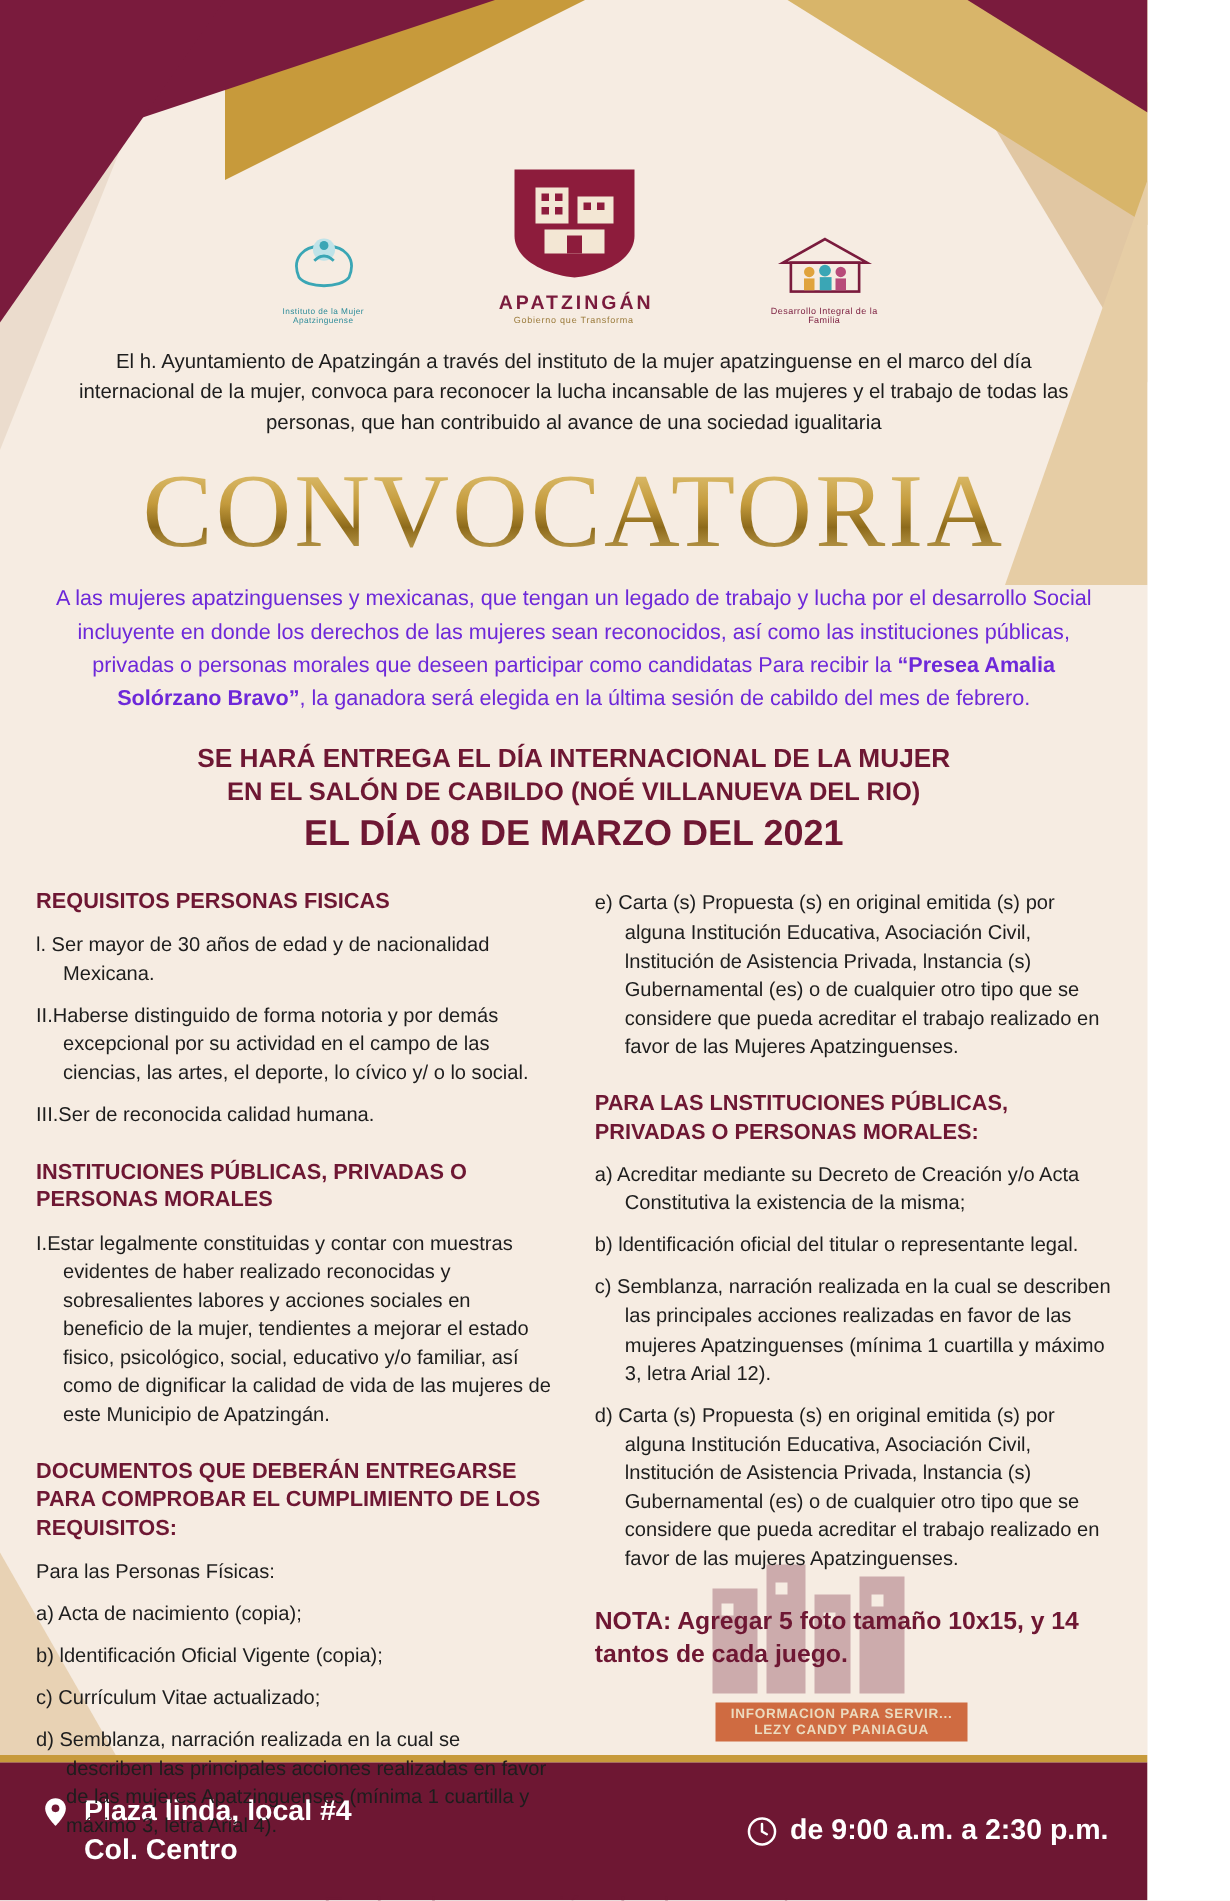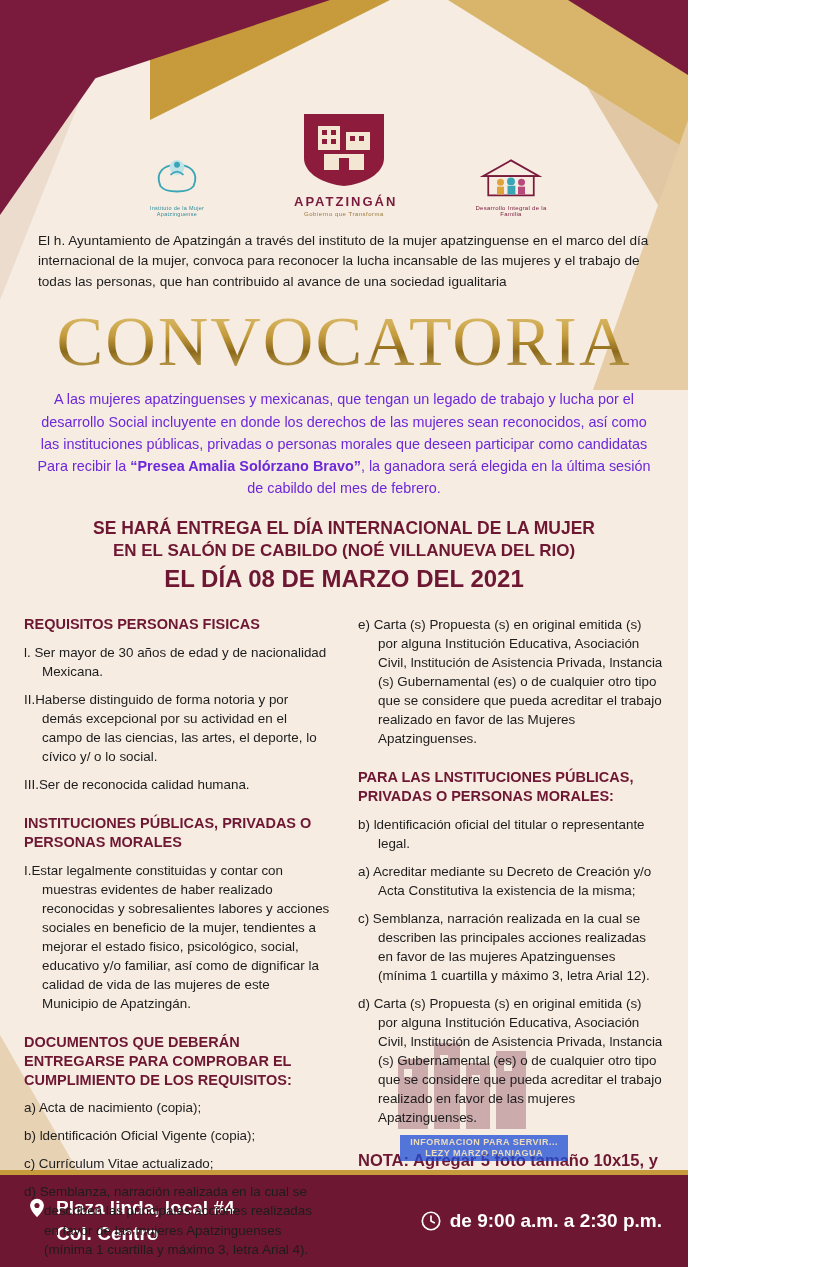"APATZINGÁN" #poster { width: 688px -> 765px }
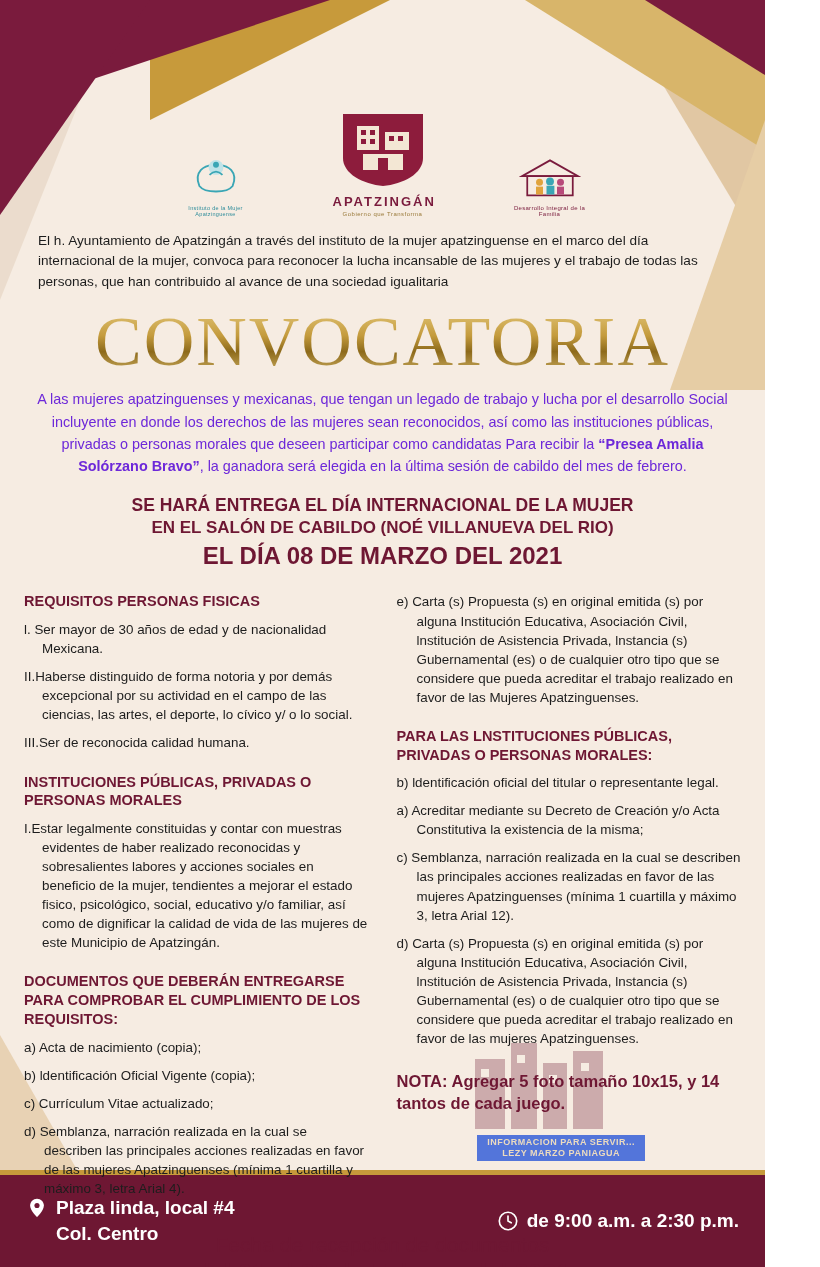"El h. Ayuntamiento de Apatzingán" .intro { text-align: left -> center }
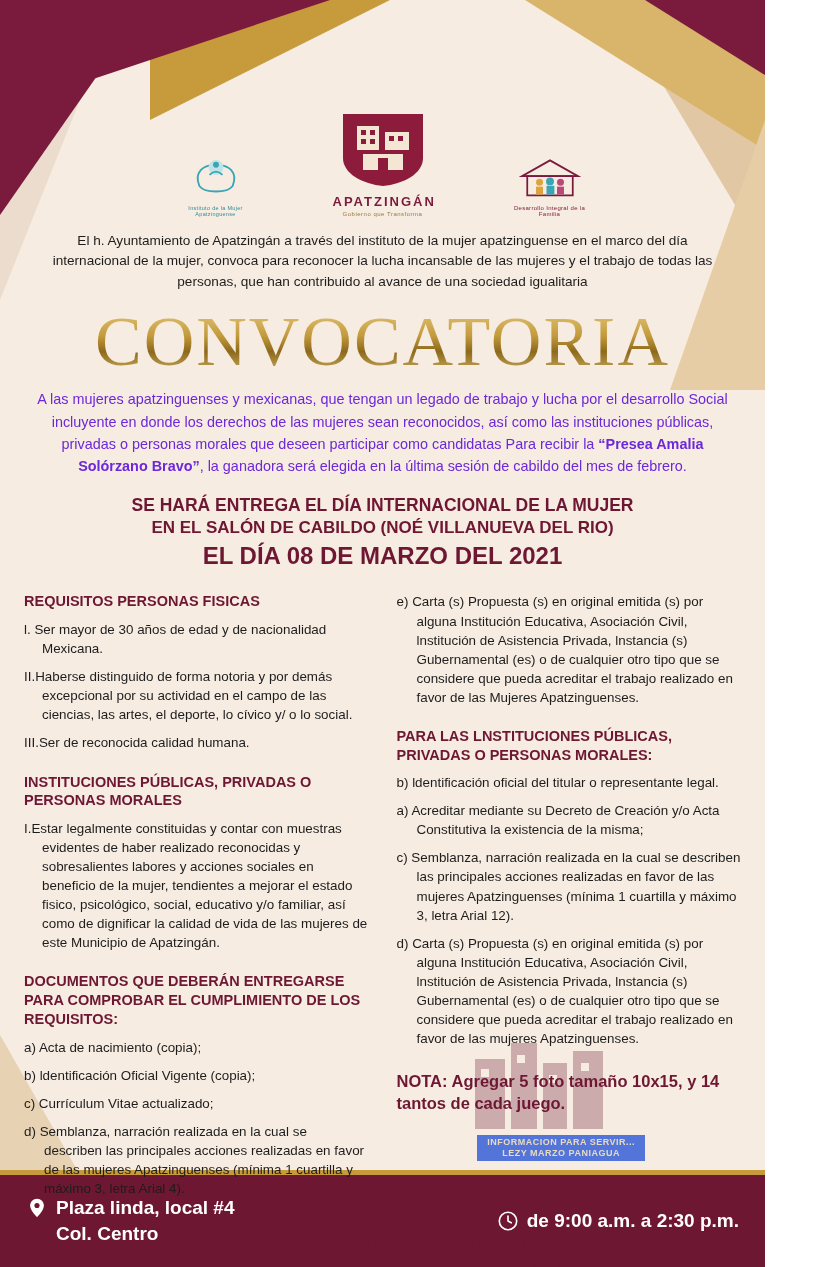"b) ldentificación oficial del titular" p.para { order: before "a) Acreditar mediante su Decreto" -> after "a) Acreditar mediante su Decreto" }
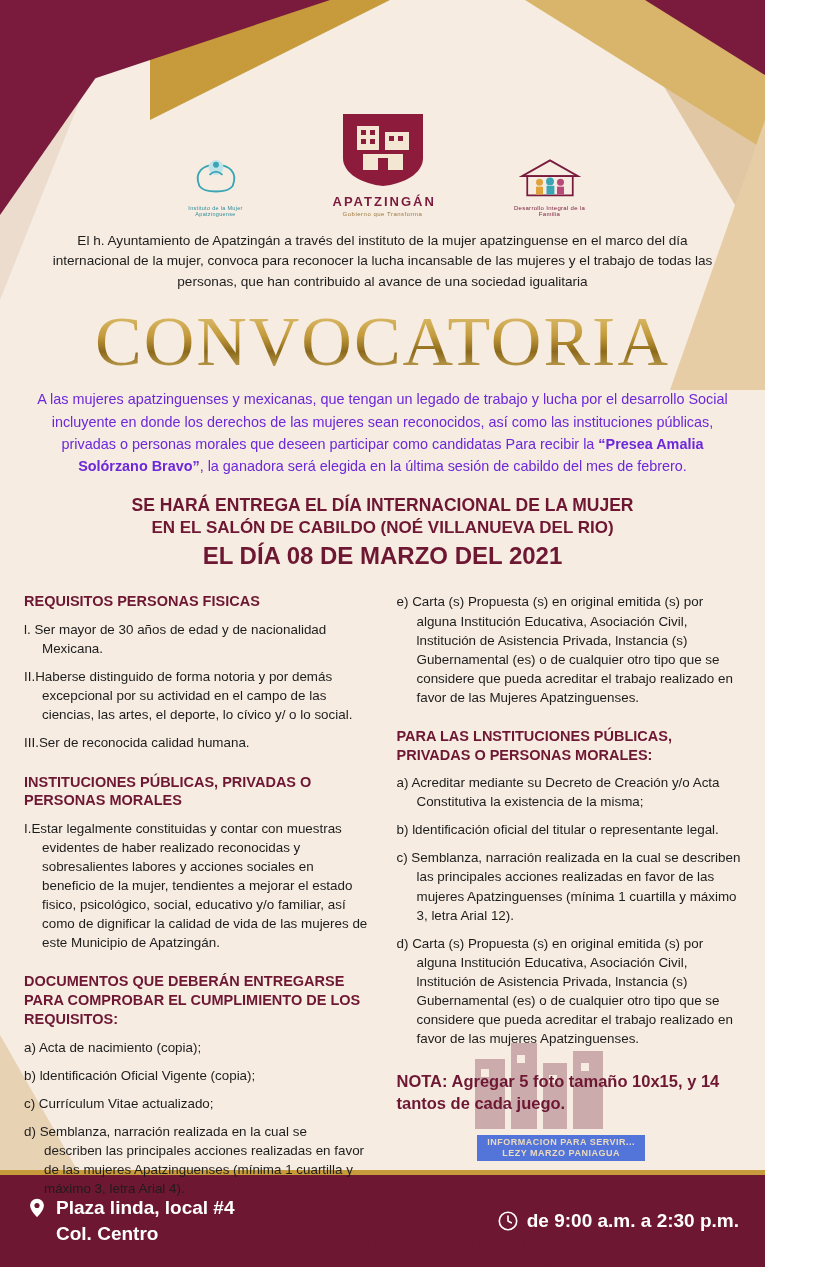"Para las Personas Físicas:" p.para { html: none -> <p>Para las Personas Físicas:</p> }
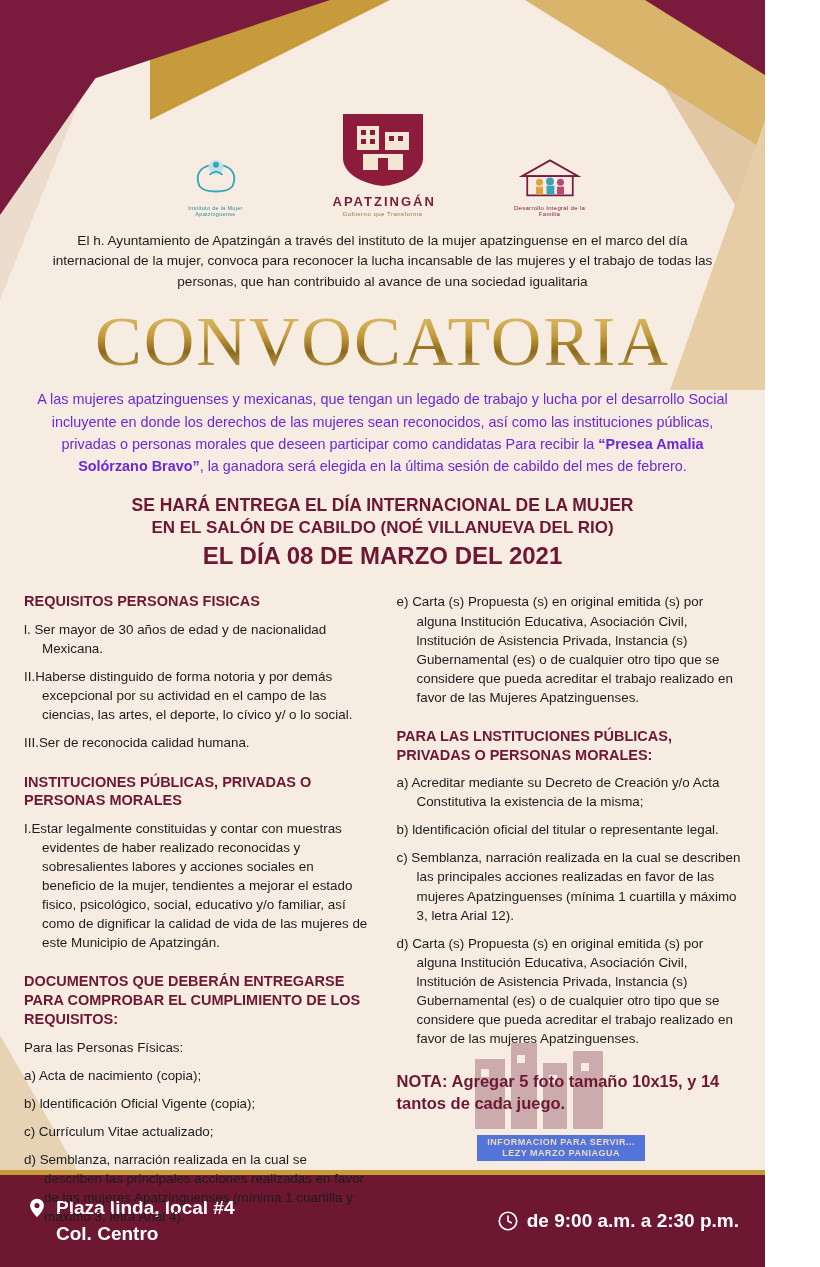"INFORMACION PARA SERVIR..." .wm-band { background: #1d4ed8 -> #c2410c }
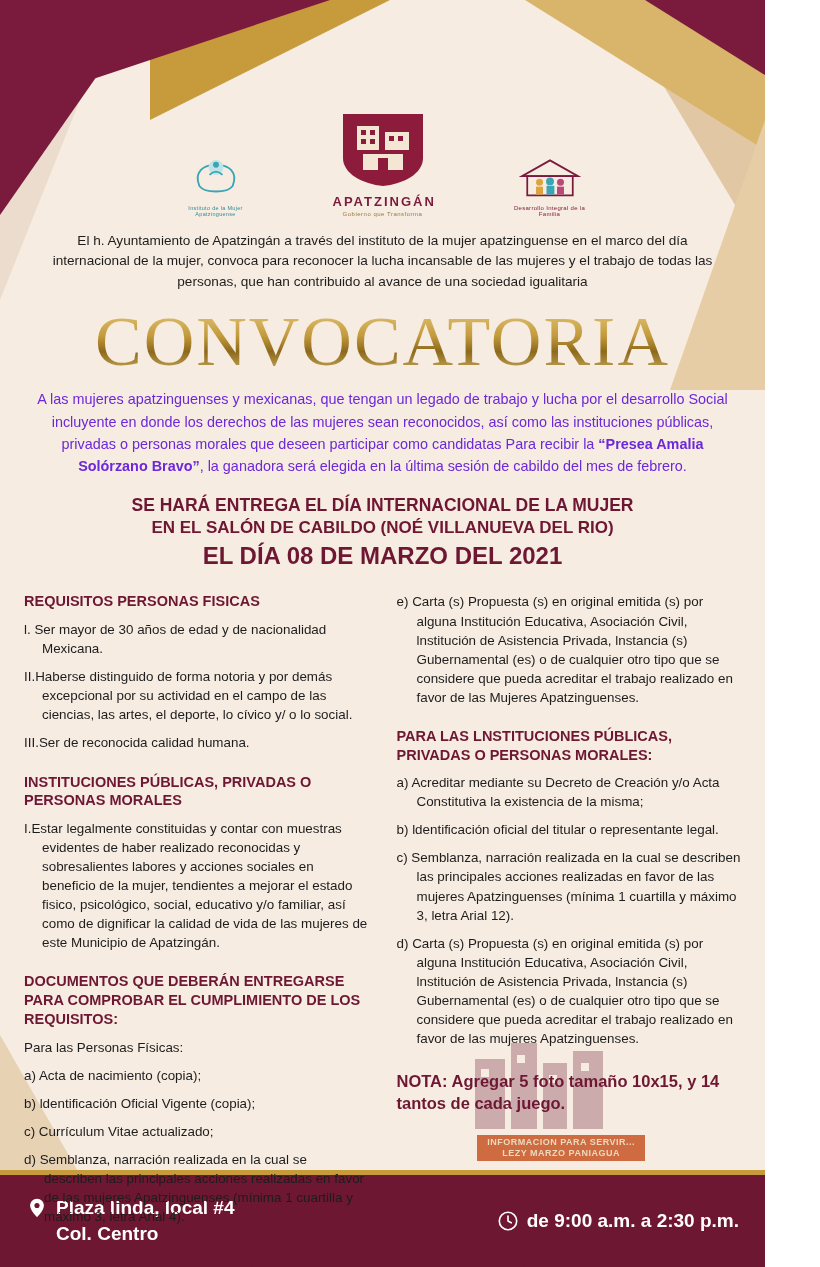"LEZY MARZO PANIAGUA" div { text: MARZO -> CANDY }
